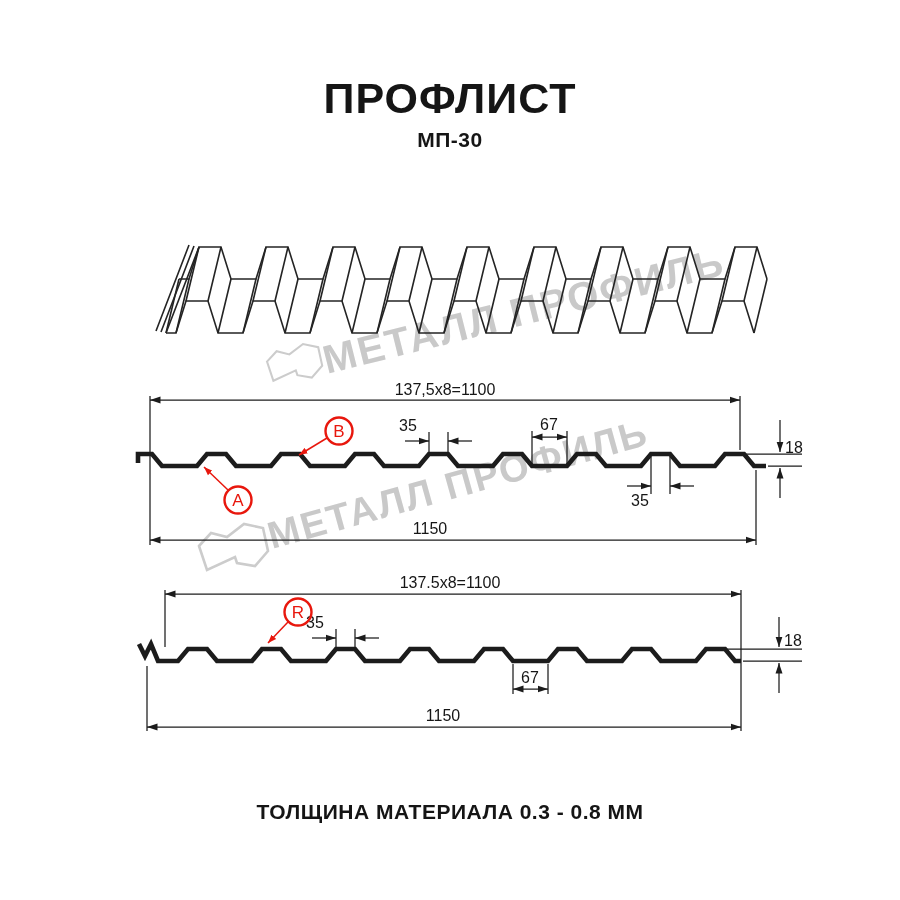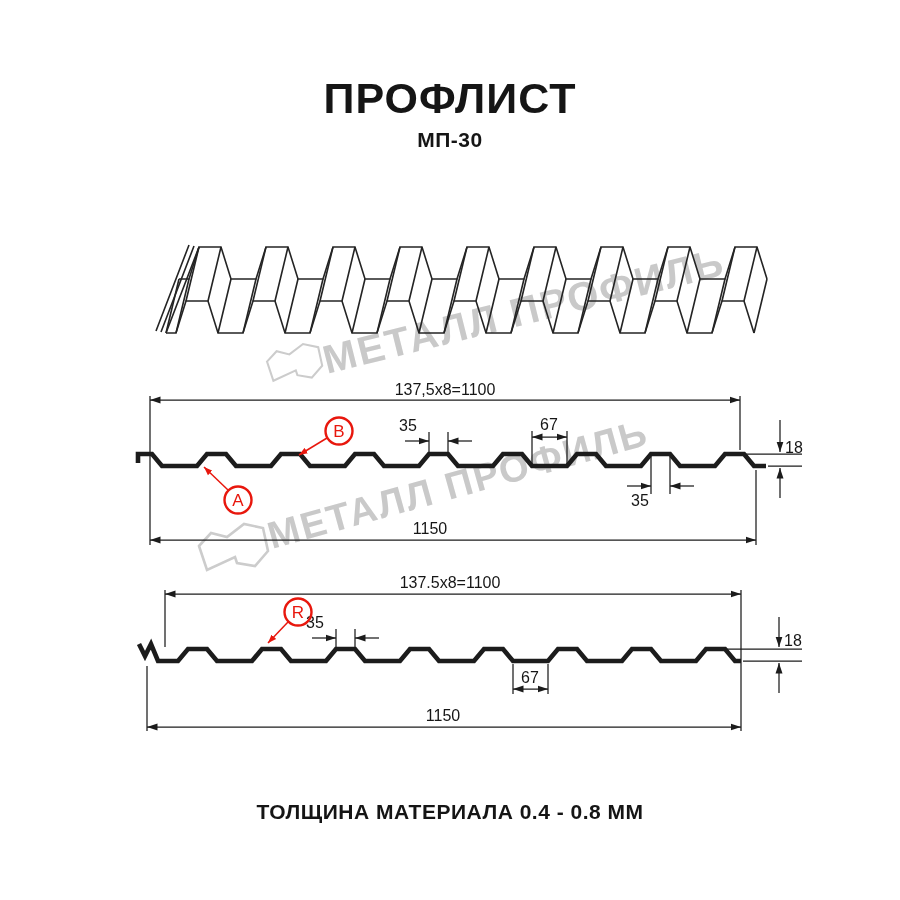"ТОЛЩИНА МАТЕРИАЛА 0.4 - 0.8" div.center-text { text: 0.4 -> 0.3 }
